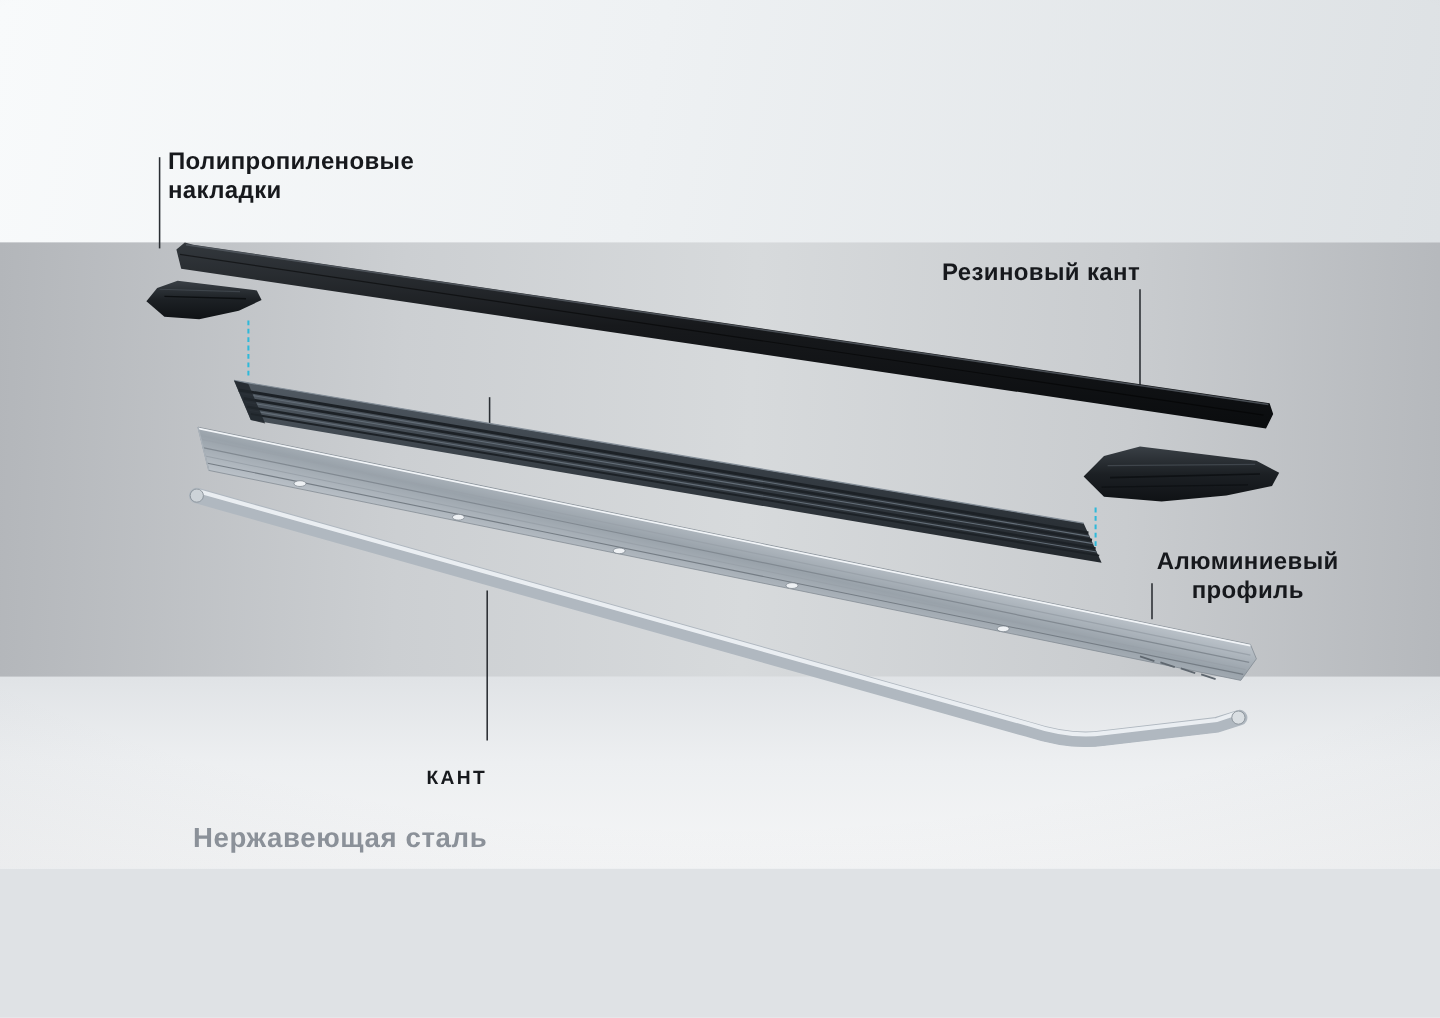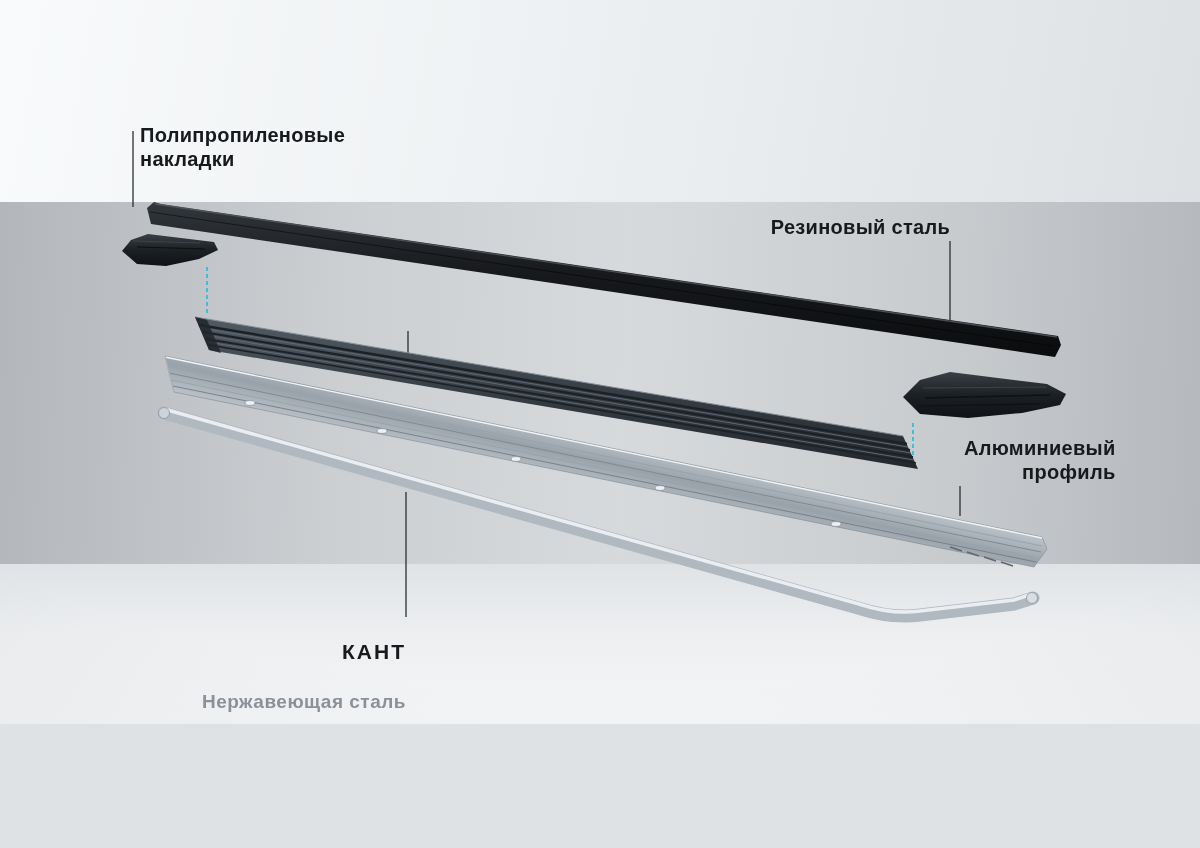"Резиновый сталь" div.label { text: сталь -> кант }
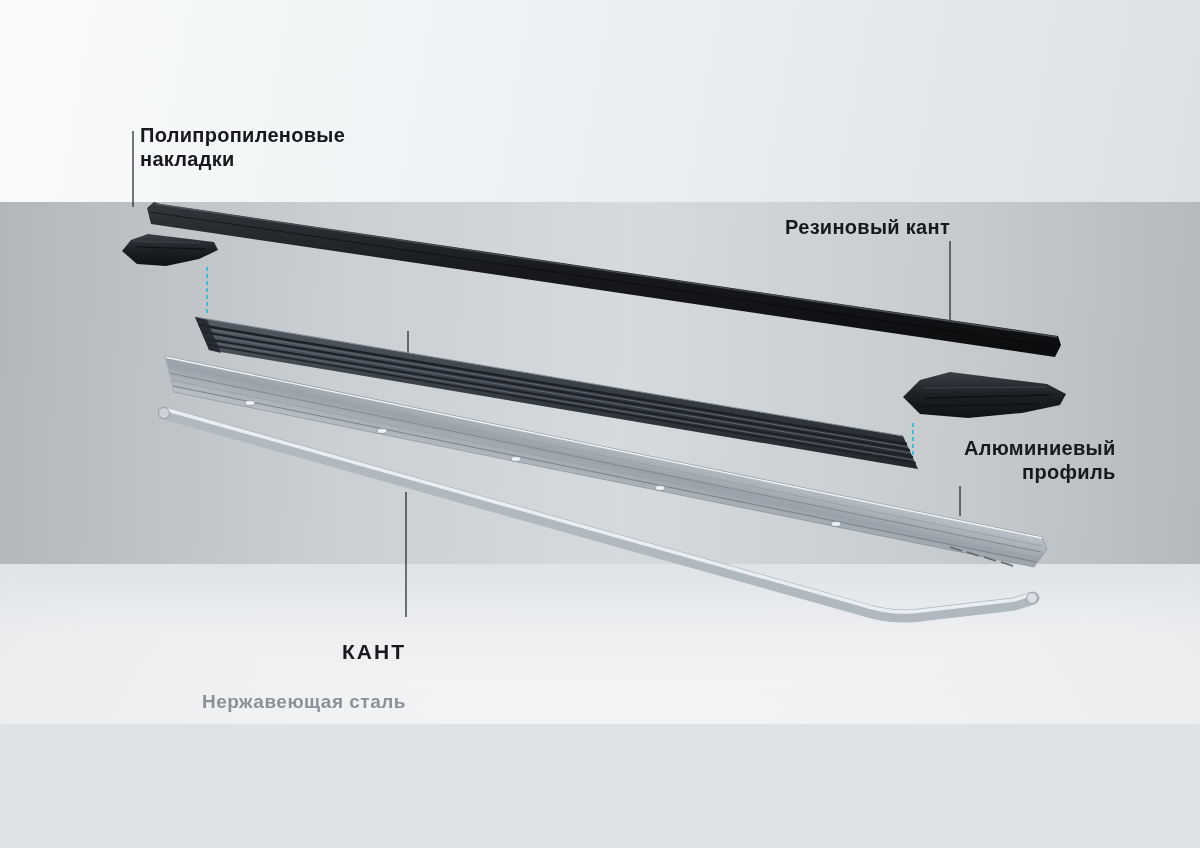"Алюминиевый" .label-alu { text-align: right -> center; top: 437px -> 457px }
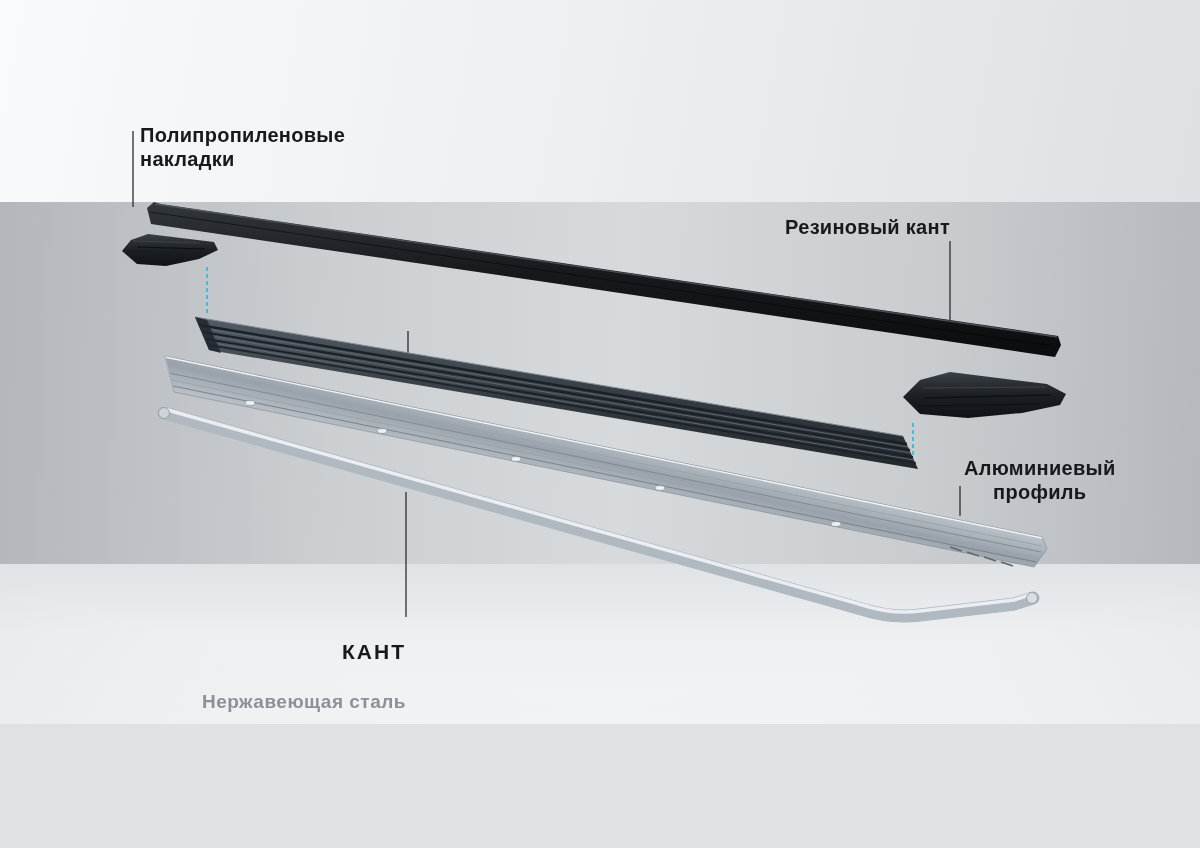"КАНТ" .kant-title { font-size: 21px -> 16px }
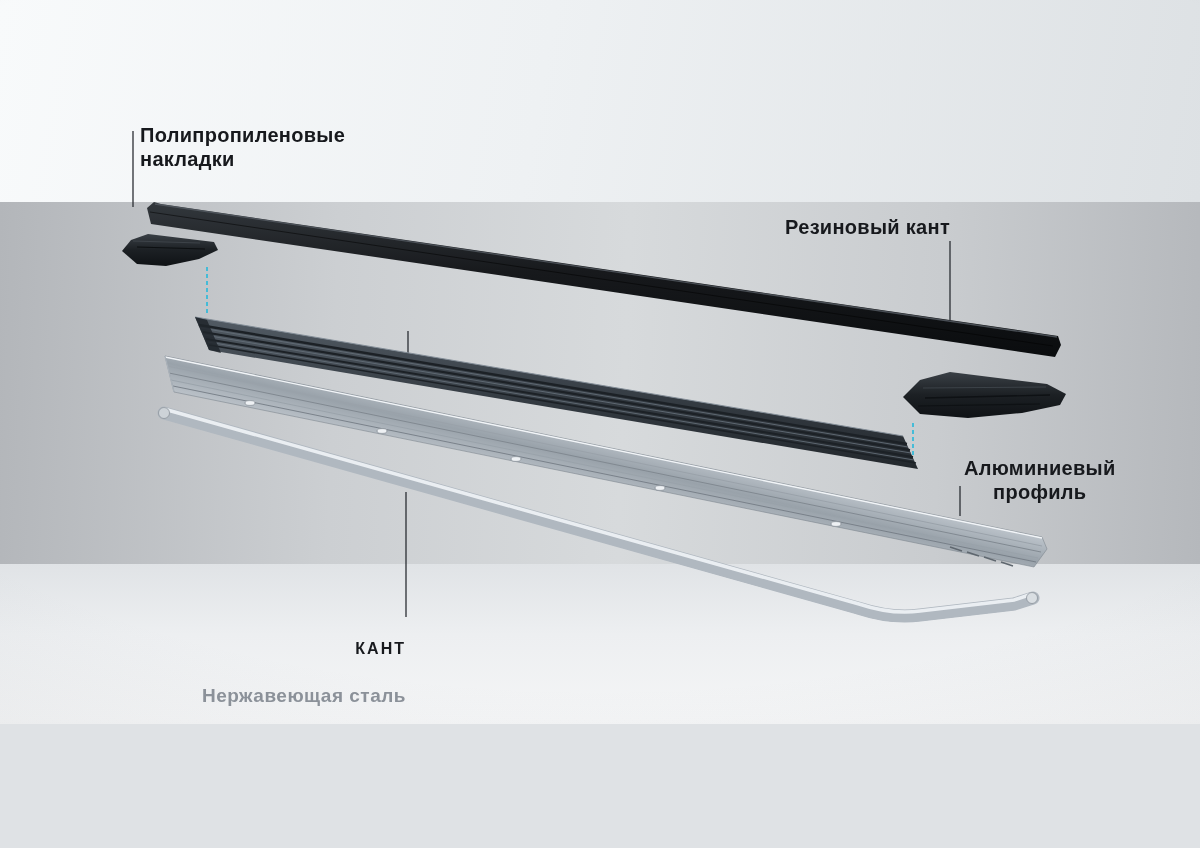"Нержавеющая сталь" .kant-sub { font-size: 19px -> 23px }
